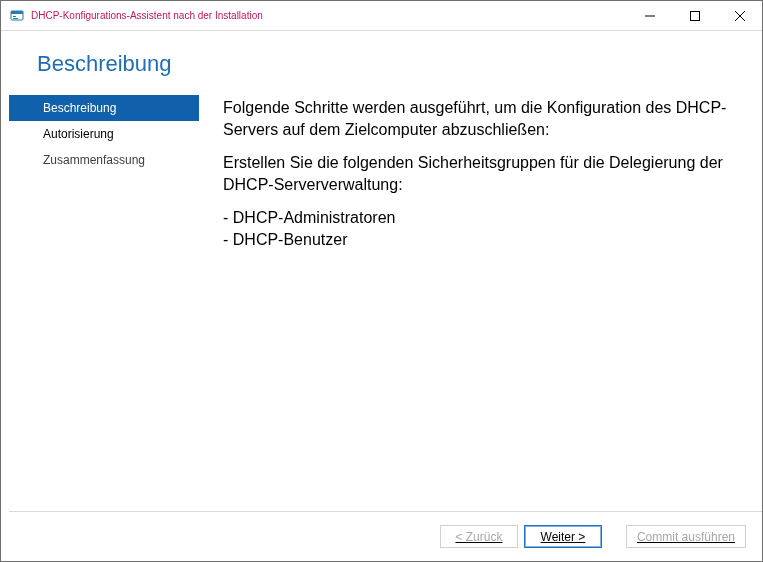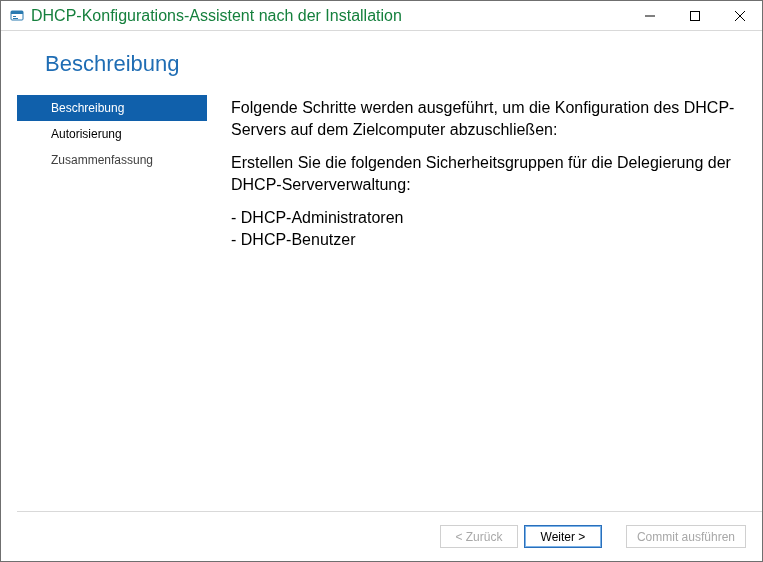"DHCP-Konfigurations-Assistent nach der" .titlebar .title-text { color: #15803d -> #be185d; font-size: 16px -> 10px }
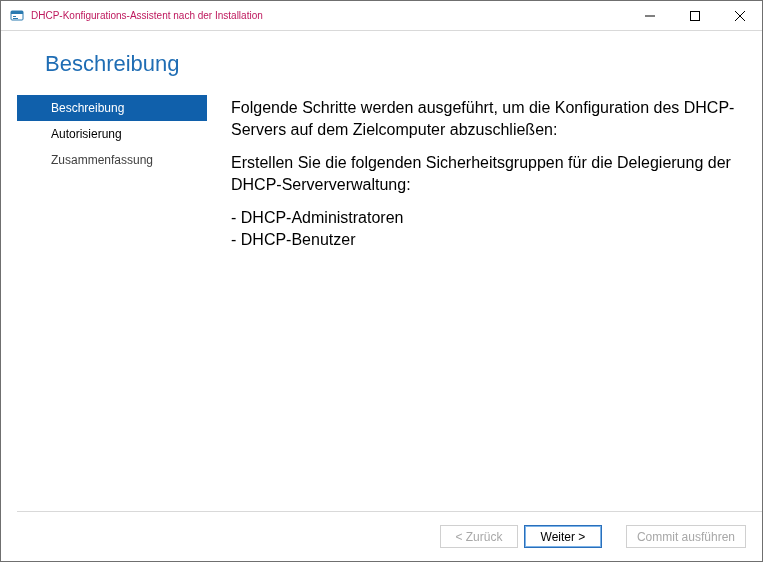"Beschreibung" .body-area { padding: 0 0 0 16px -> 0 0 0 8px }
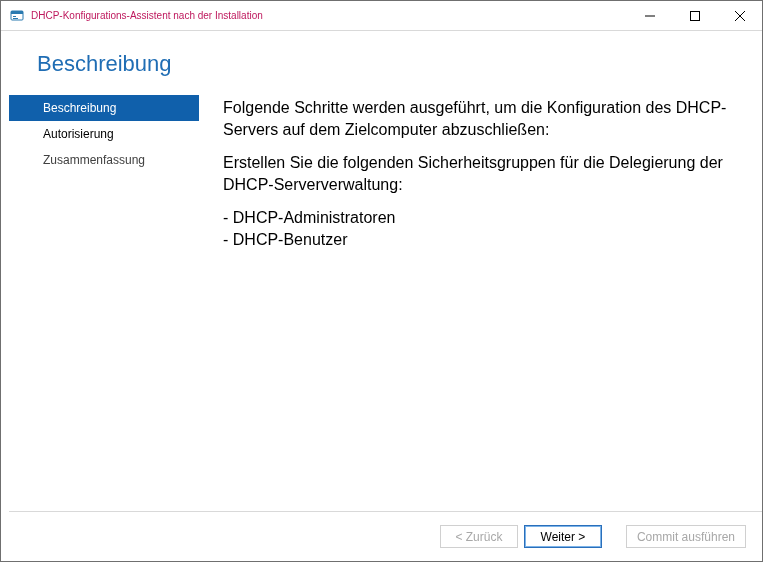"< Zurück" .footer { text-decoration: none -> underline }
